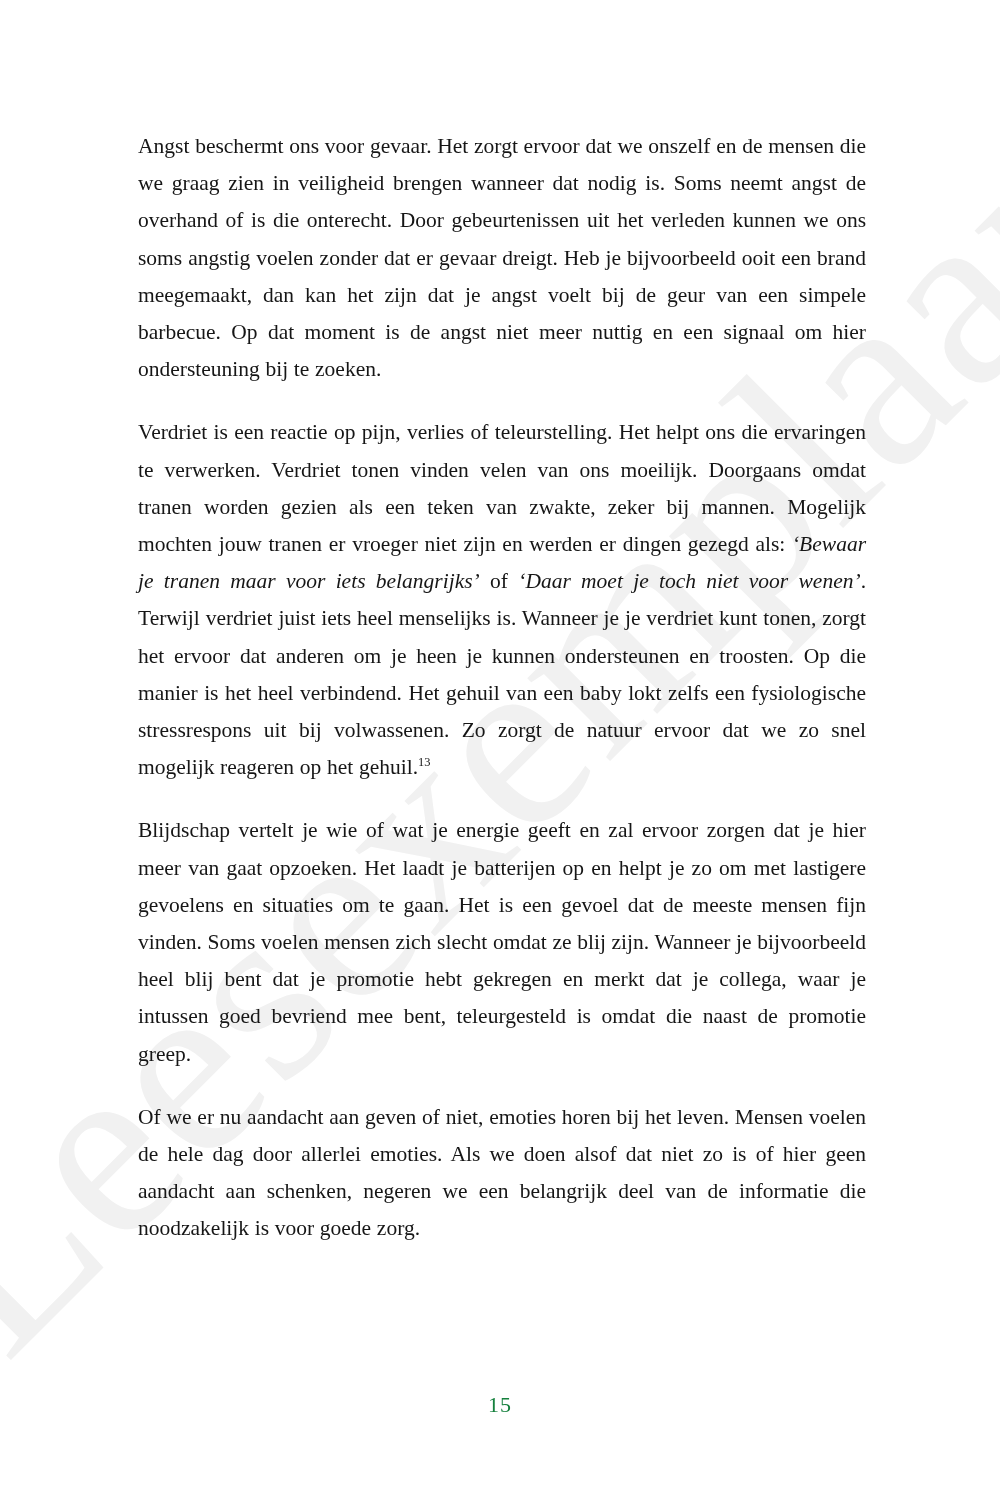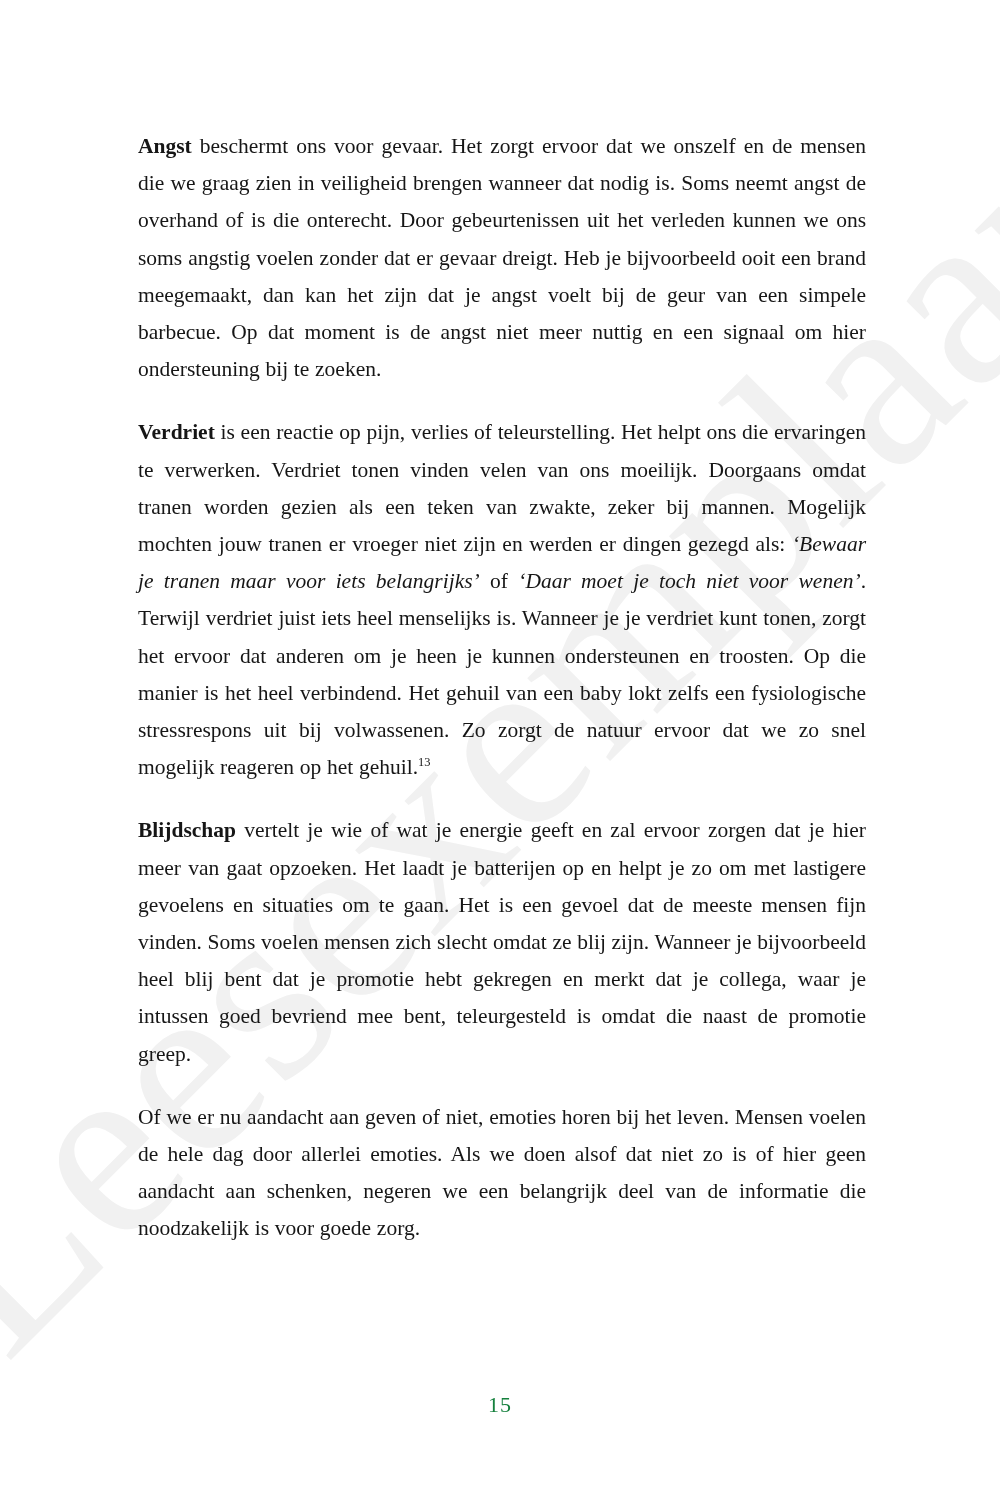"Angst" .lead { font-weight: 700 -> 400 }
